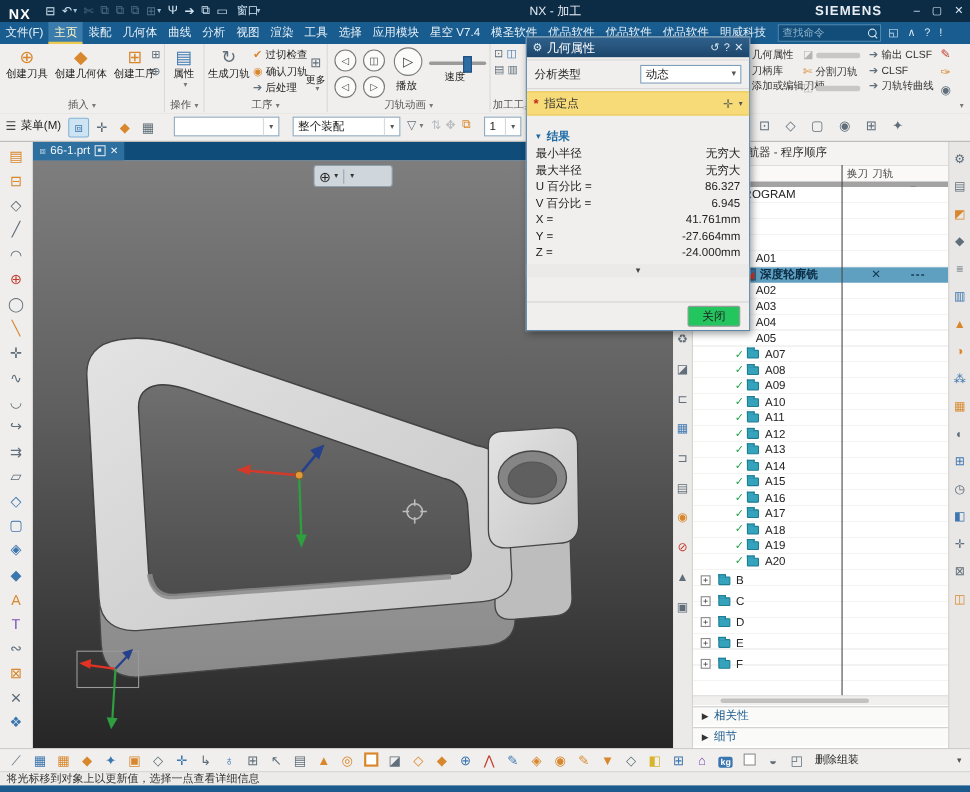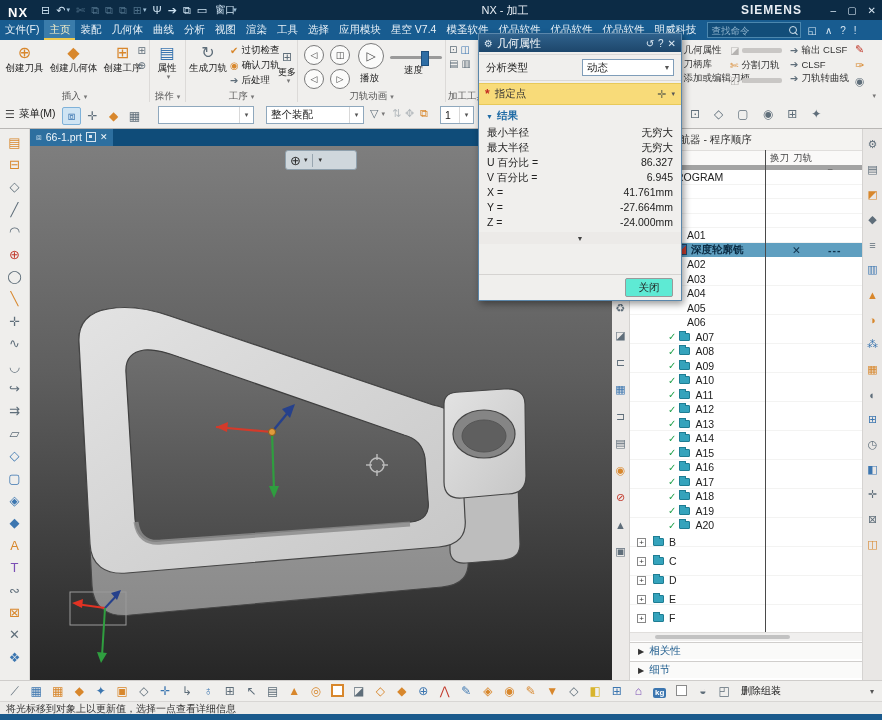"结果" div.dlg-sec { margin-top: 0 -> 8px }
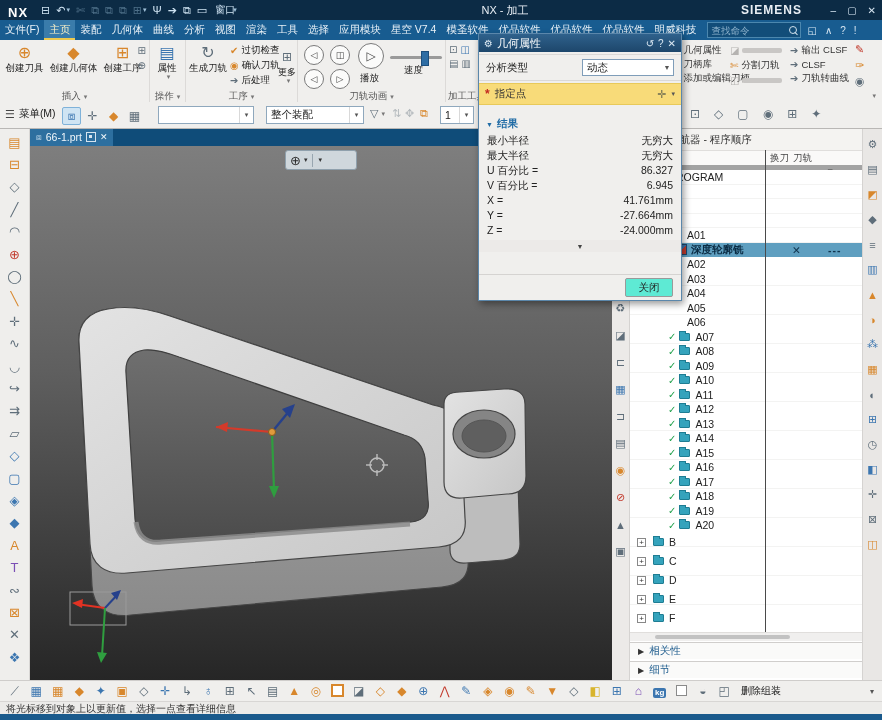"关闭" .btn-close { background: #5eead4 -> #22c55e }
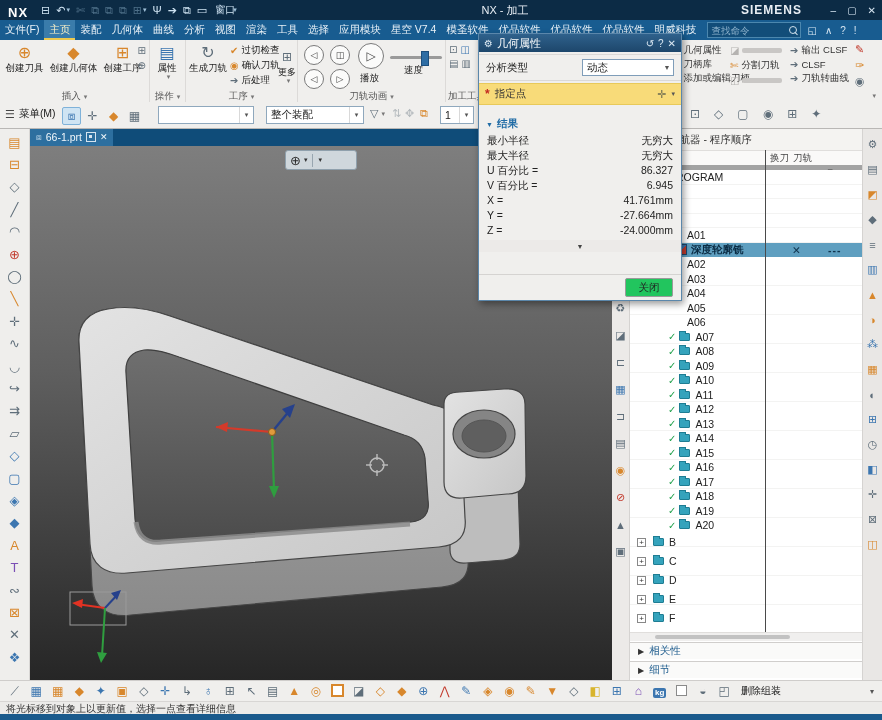"A06" div.trow { html: <div> <span>A06</span> <span></span> <span></span> </div> -> none }
